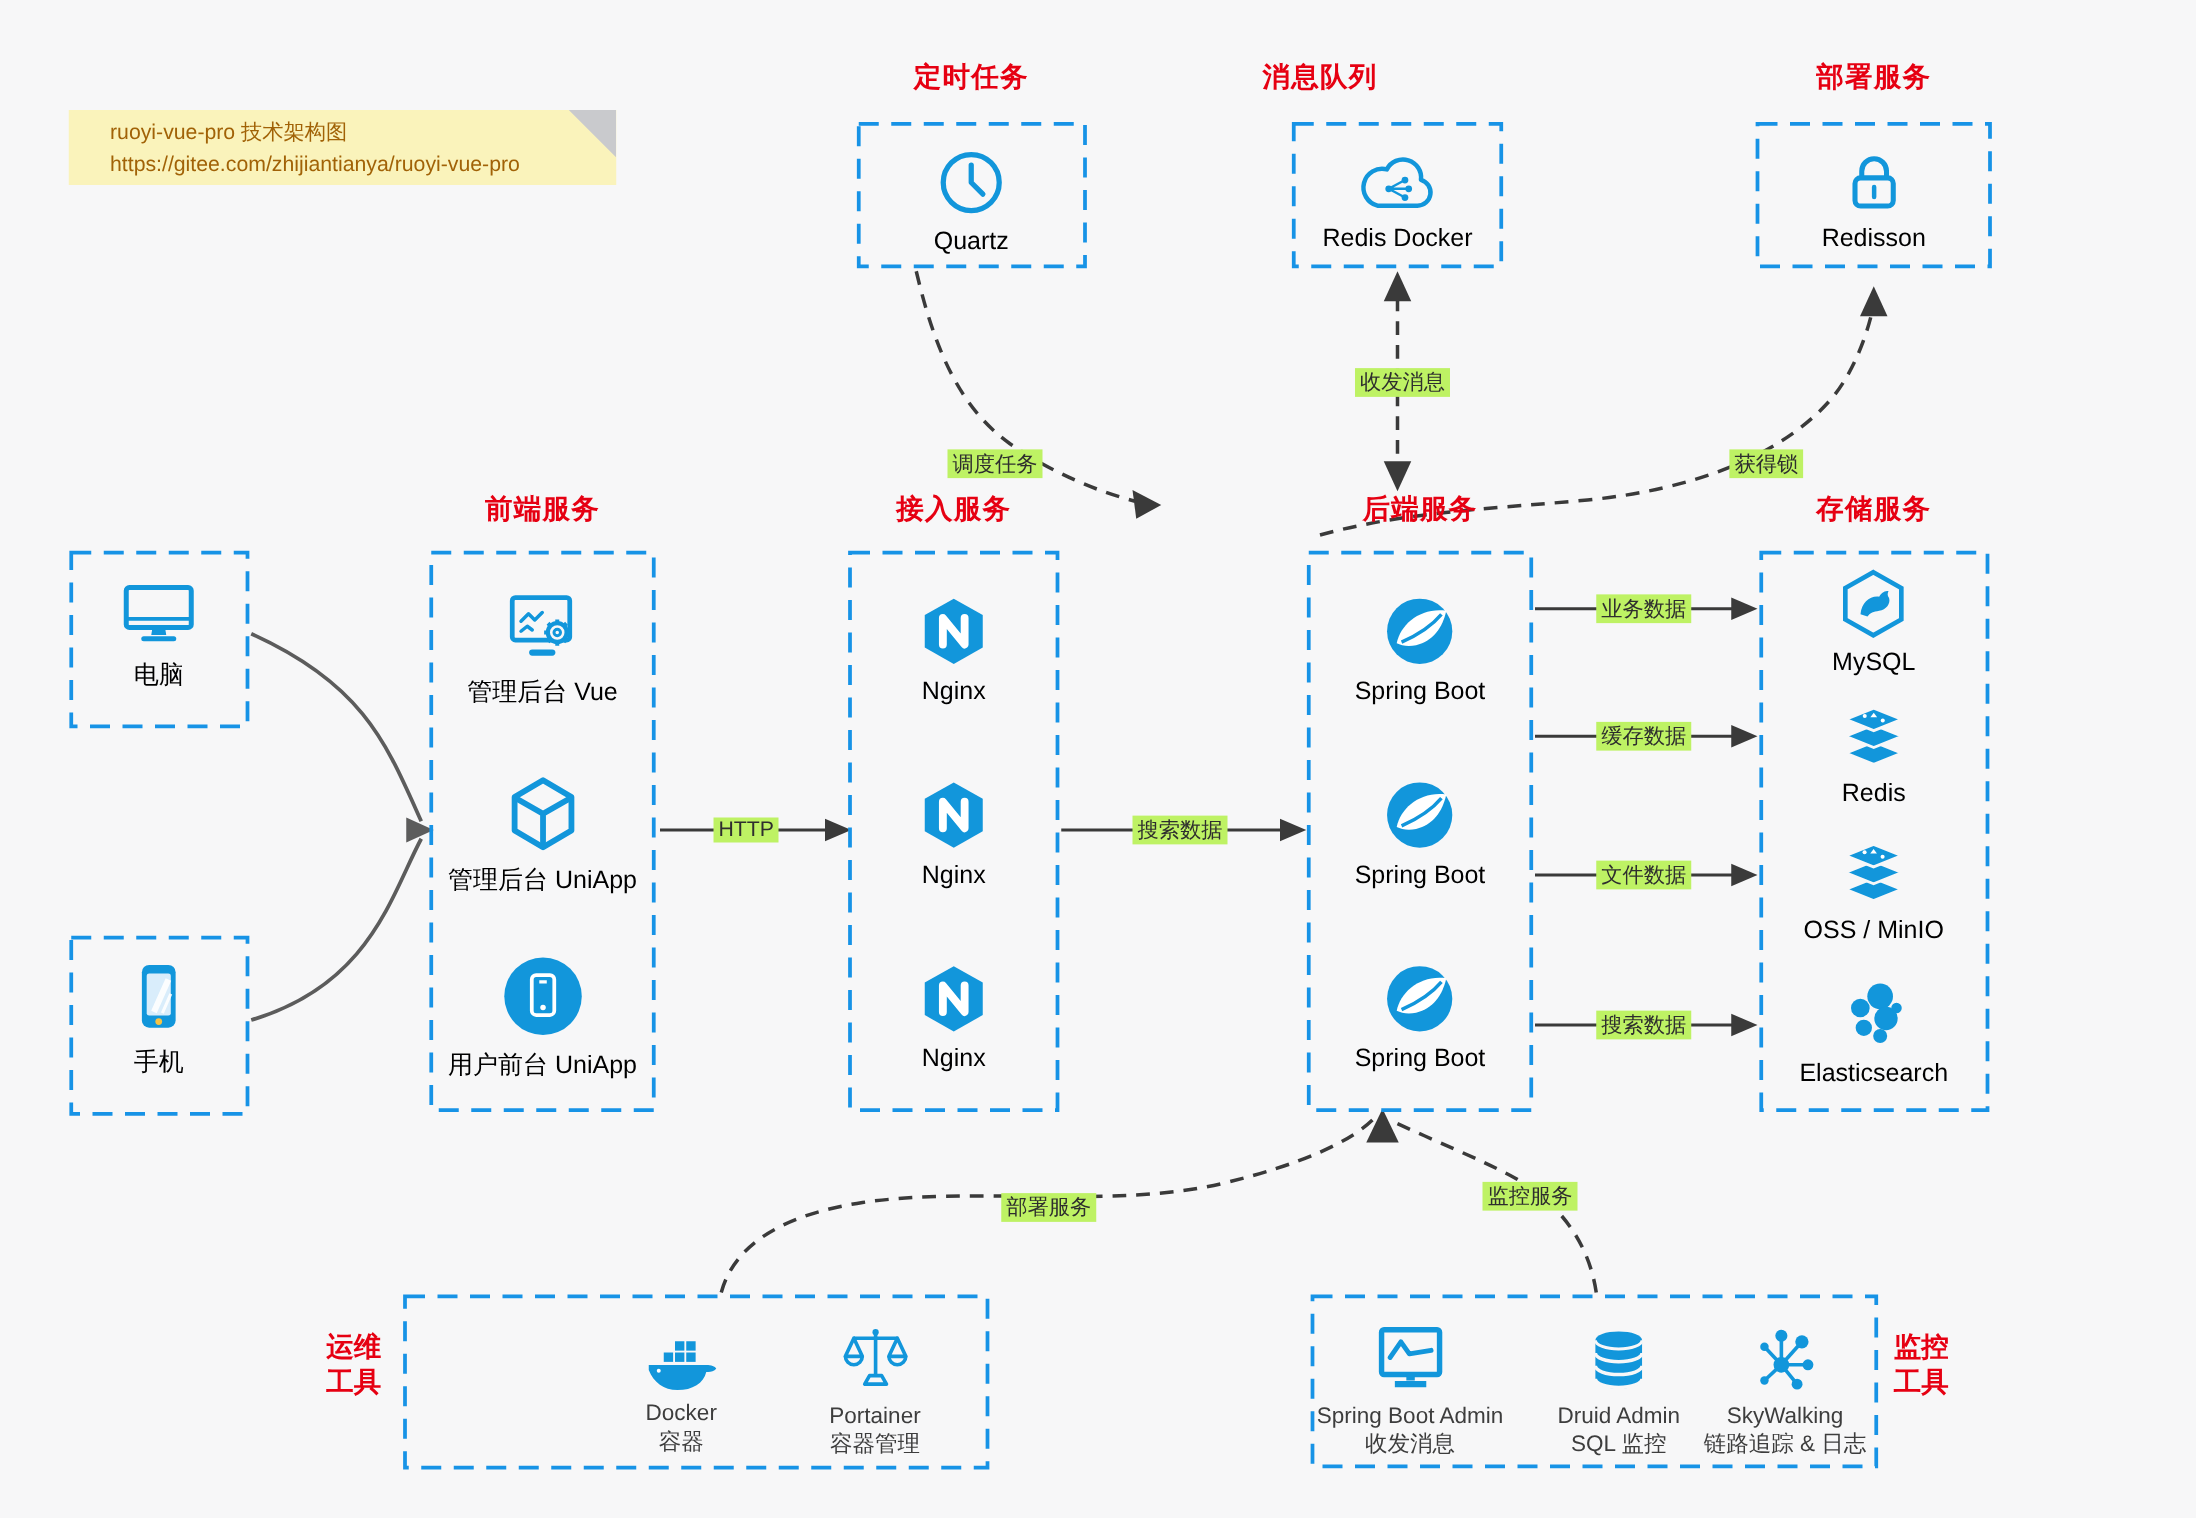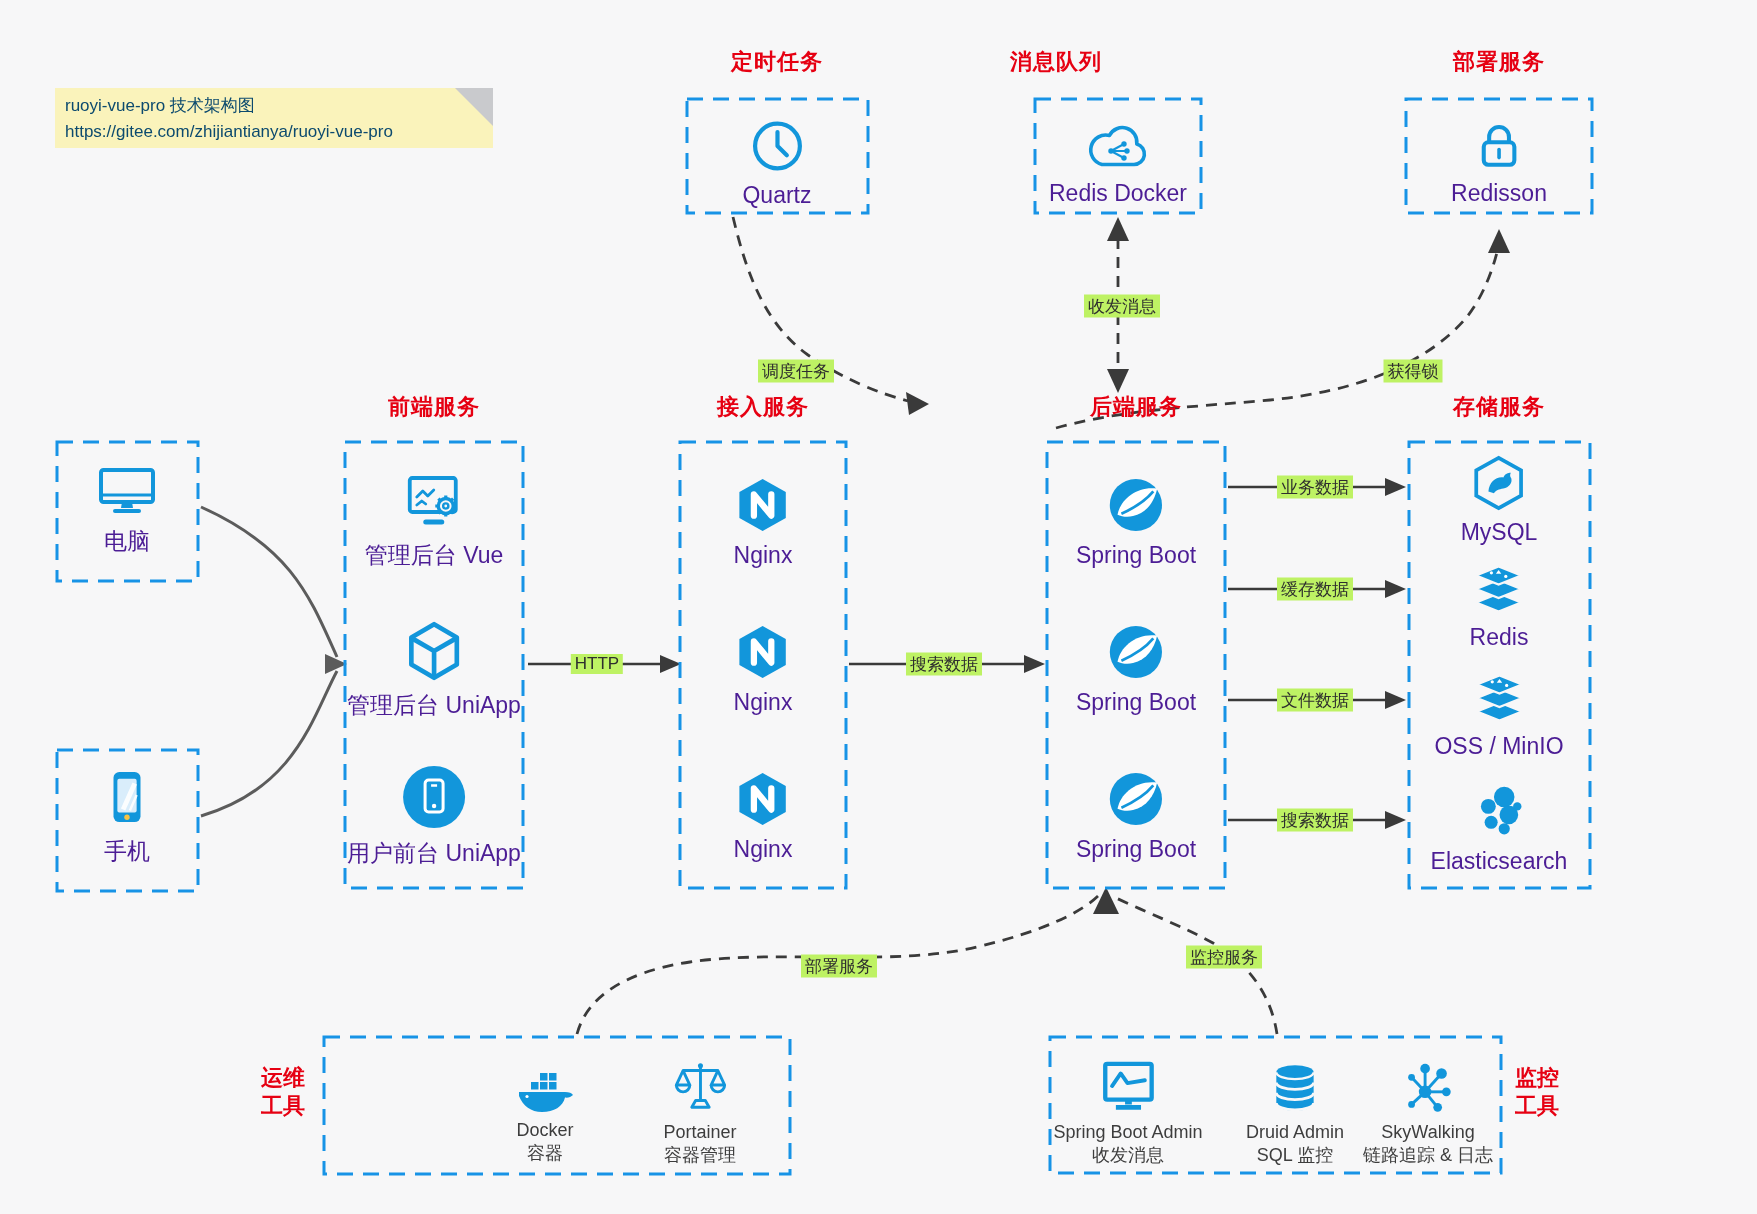"ruoyi-vue-pro 技术架构图" .note-line { color: #0c4a6e -> #a16207; margin-left: 10px -> 33px }
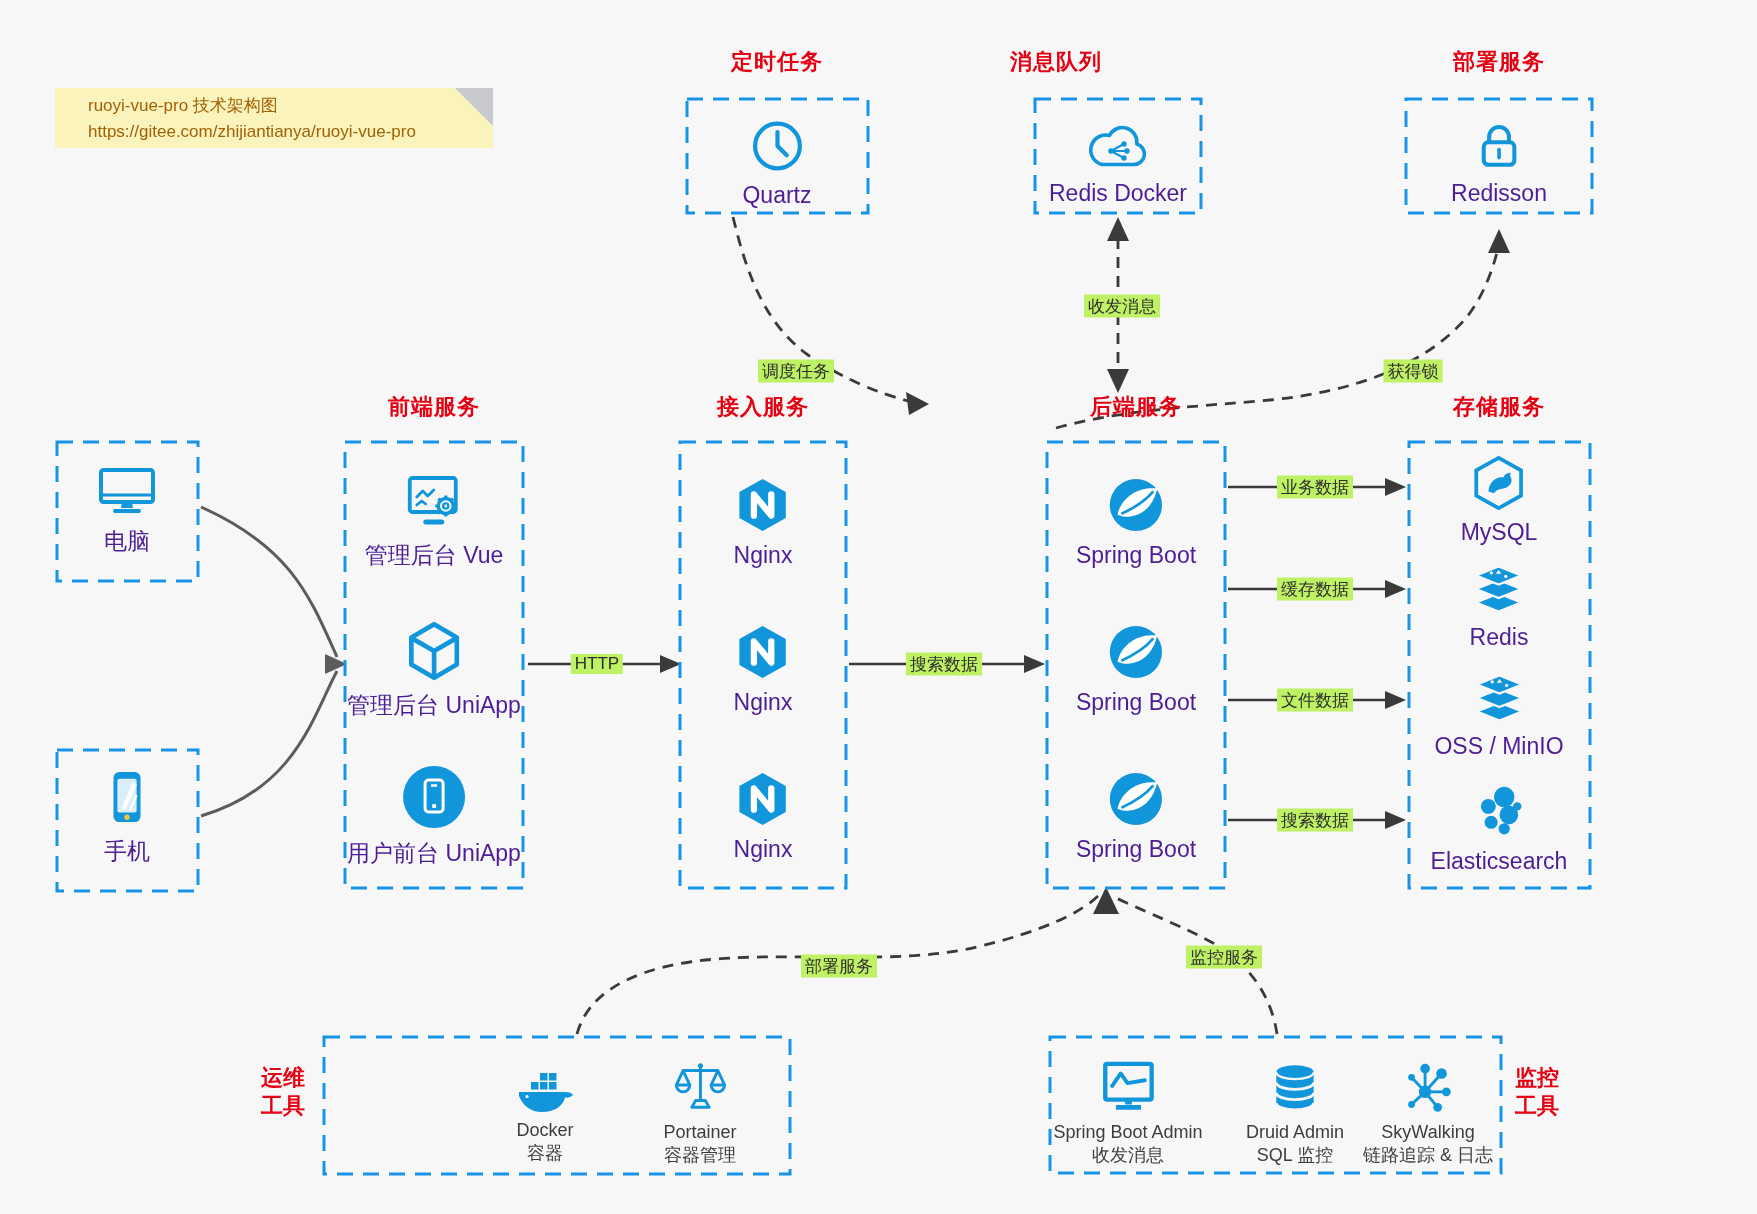"Quartz" .node-label { color: #4c1d95 -> #000000; font-size: 23px -> 20px }
